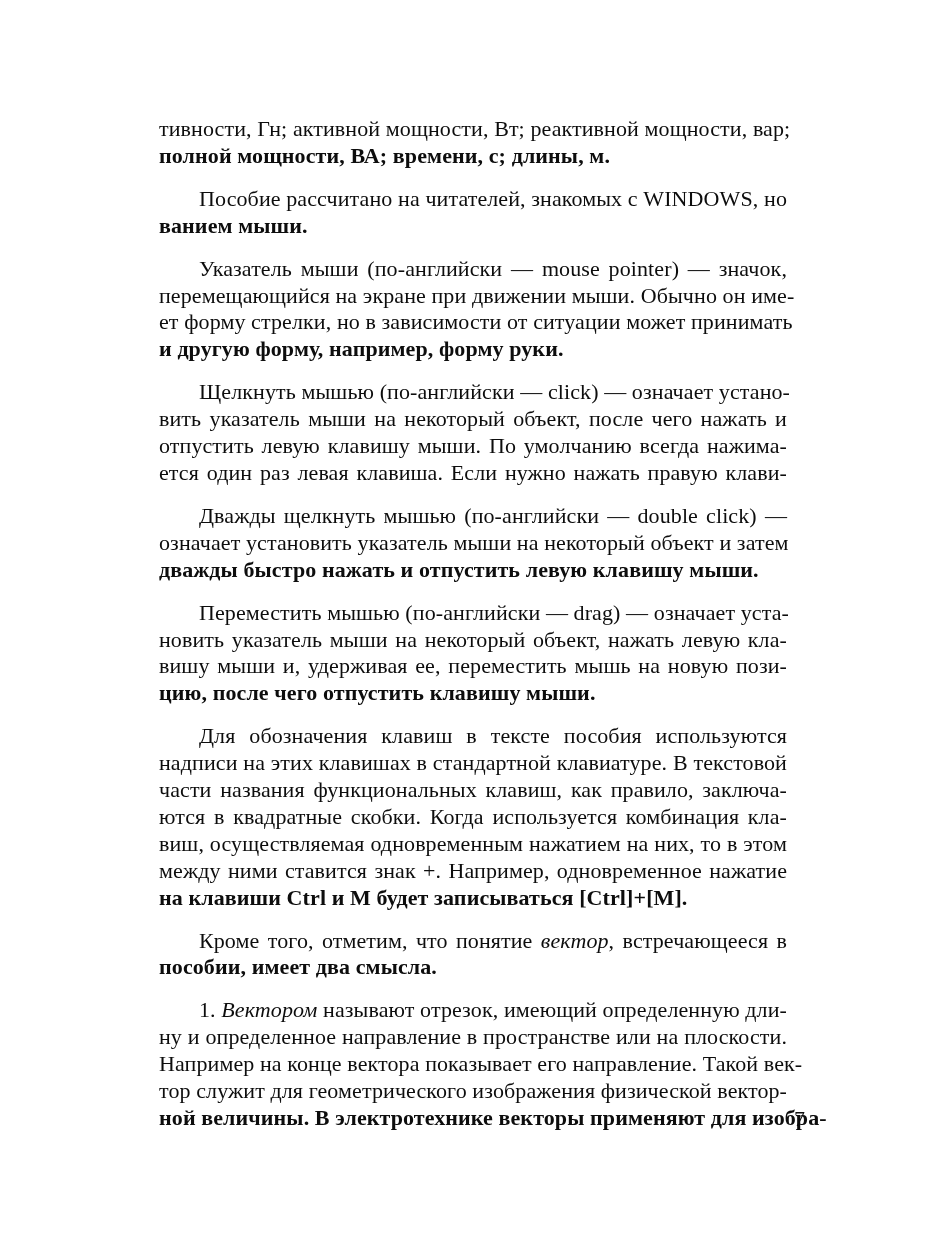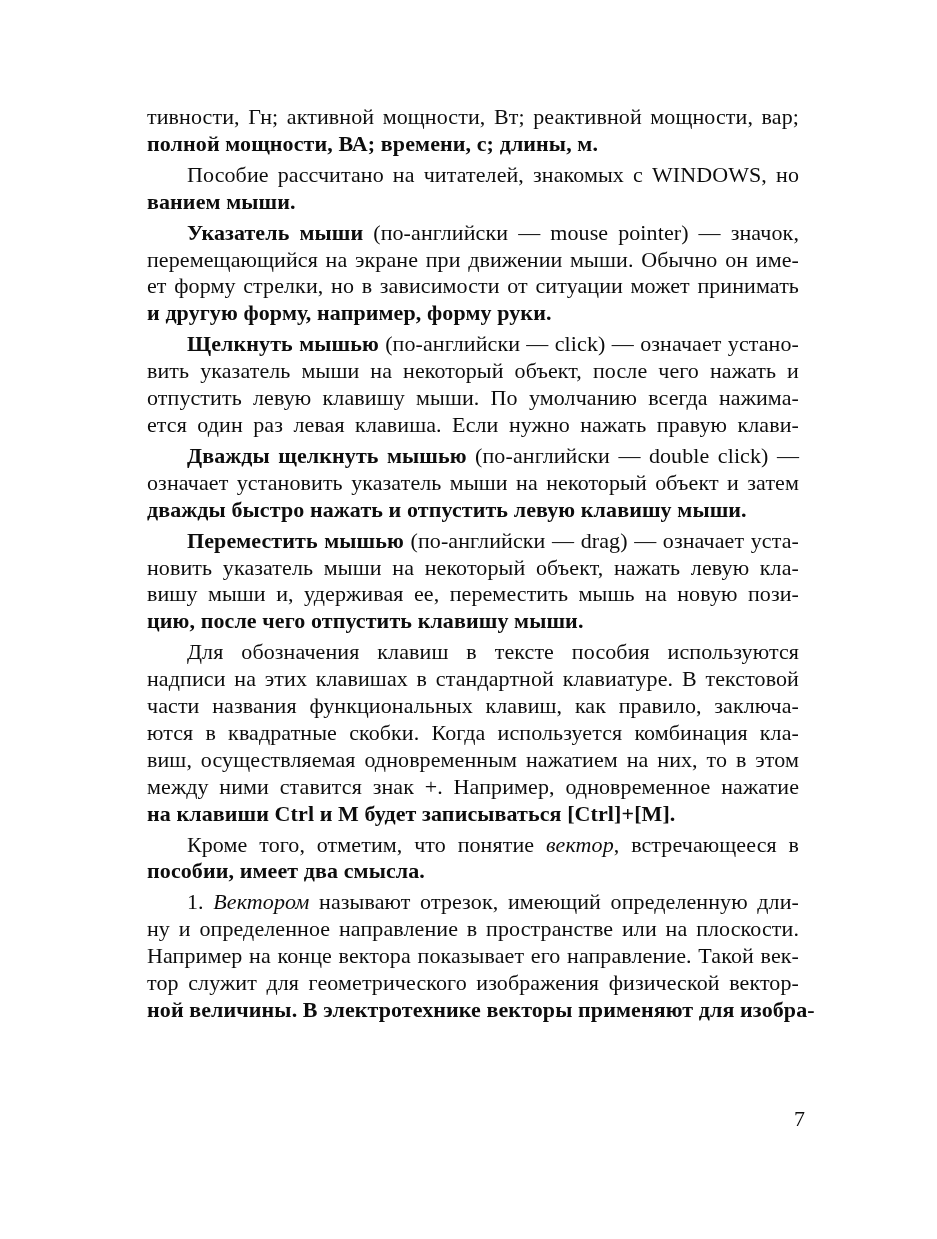"тивности, Гн; активной мощности, Вт;" .paragraph { margin: 4px -> 16px }
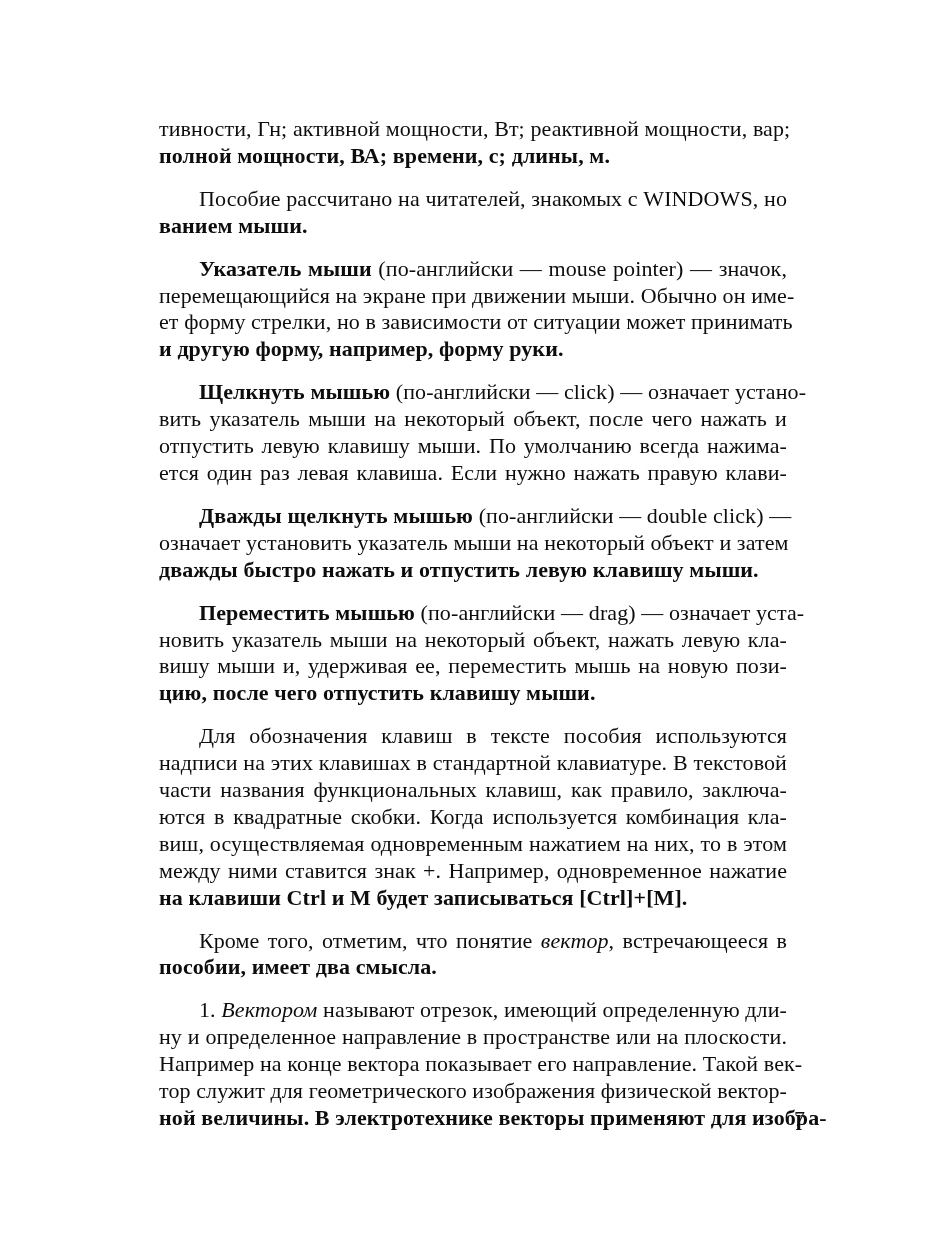"Указатель мыши" .bold { font-weight: 700 -> 400 }
